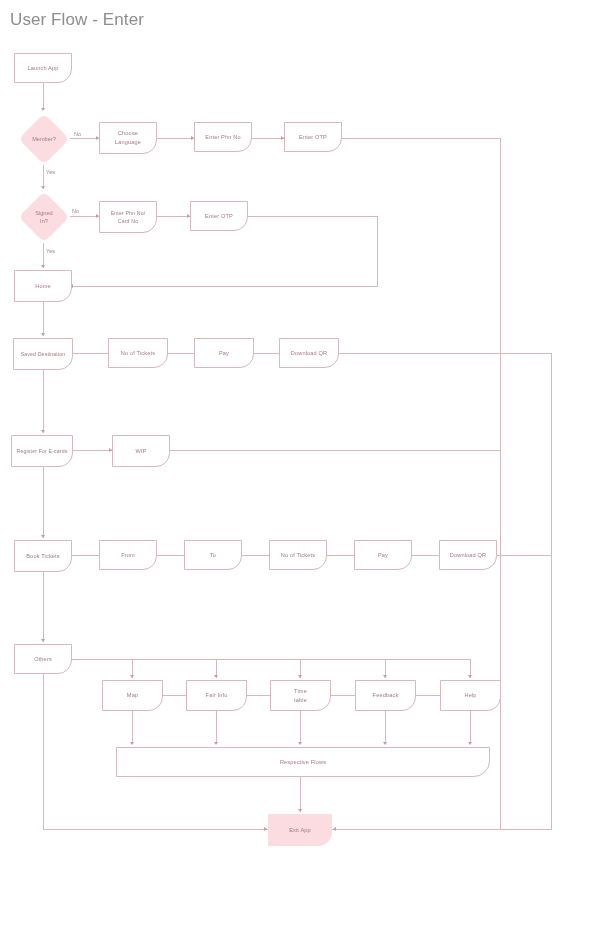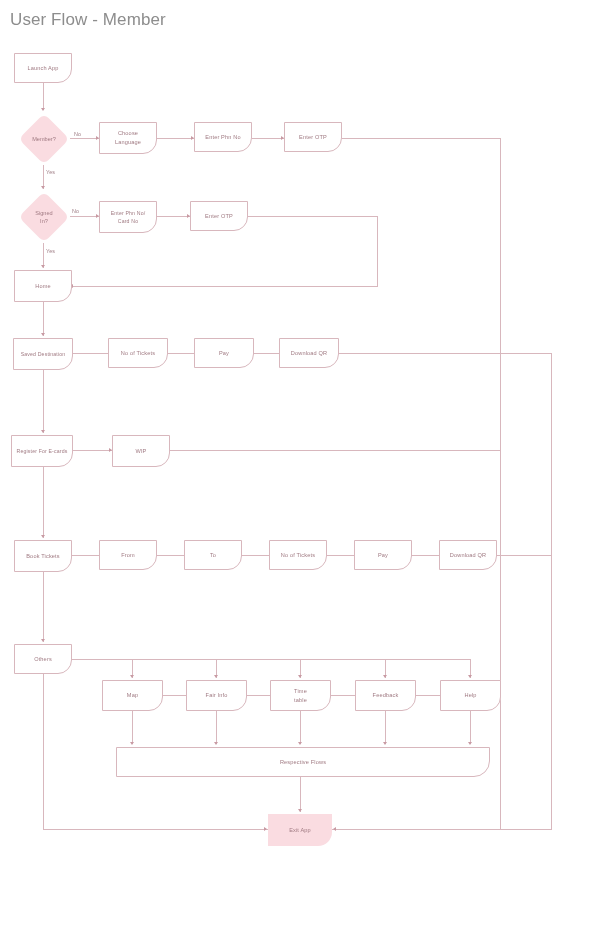"User Flow - Member" div { text: Member -> Enter }
